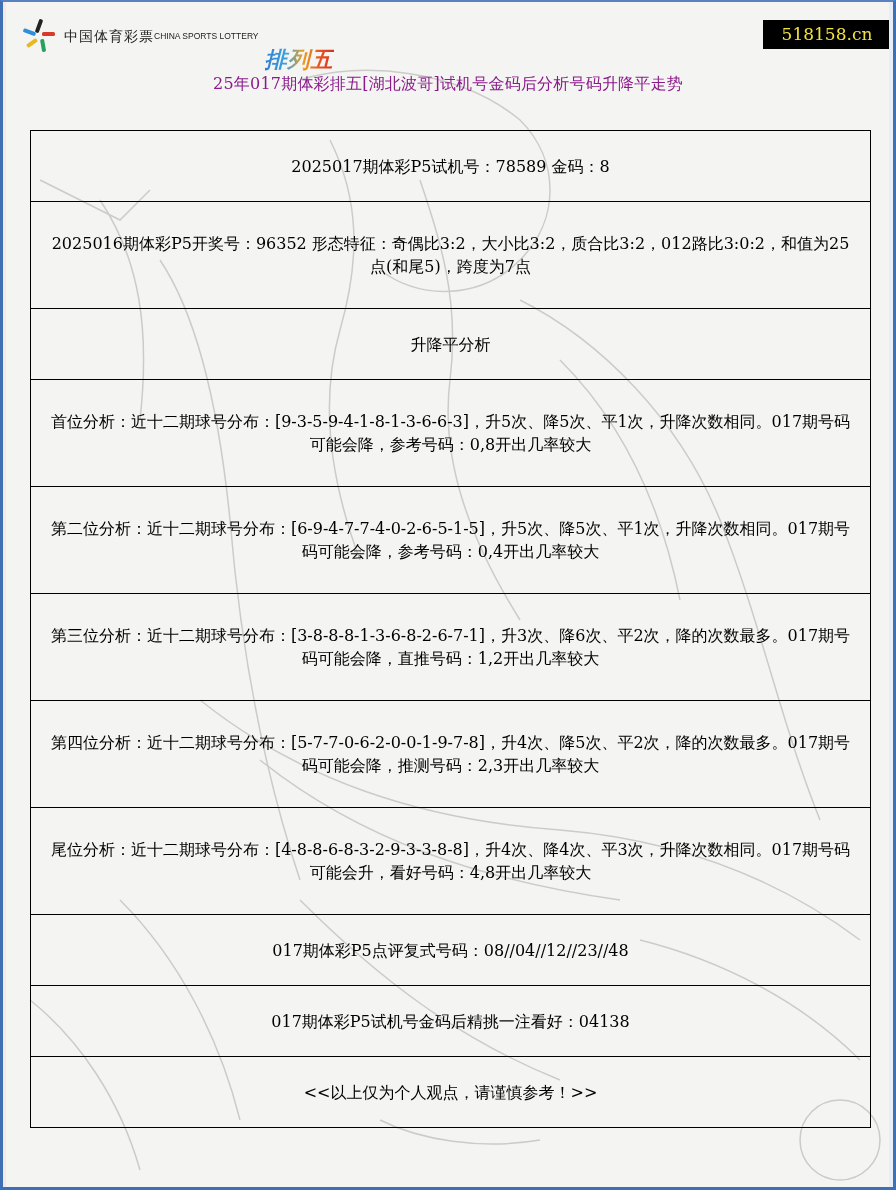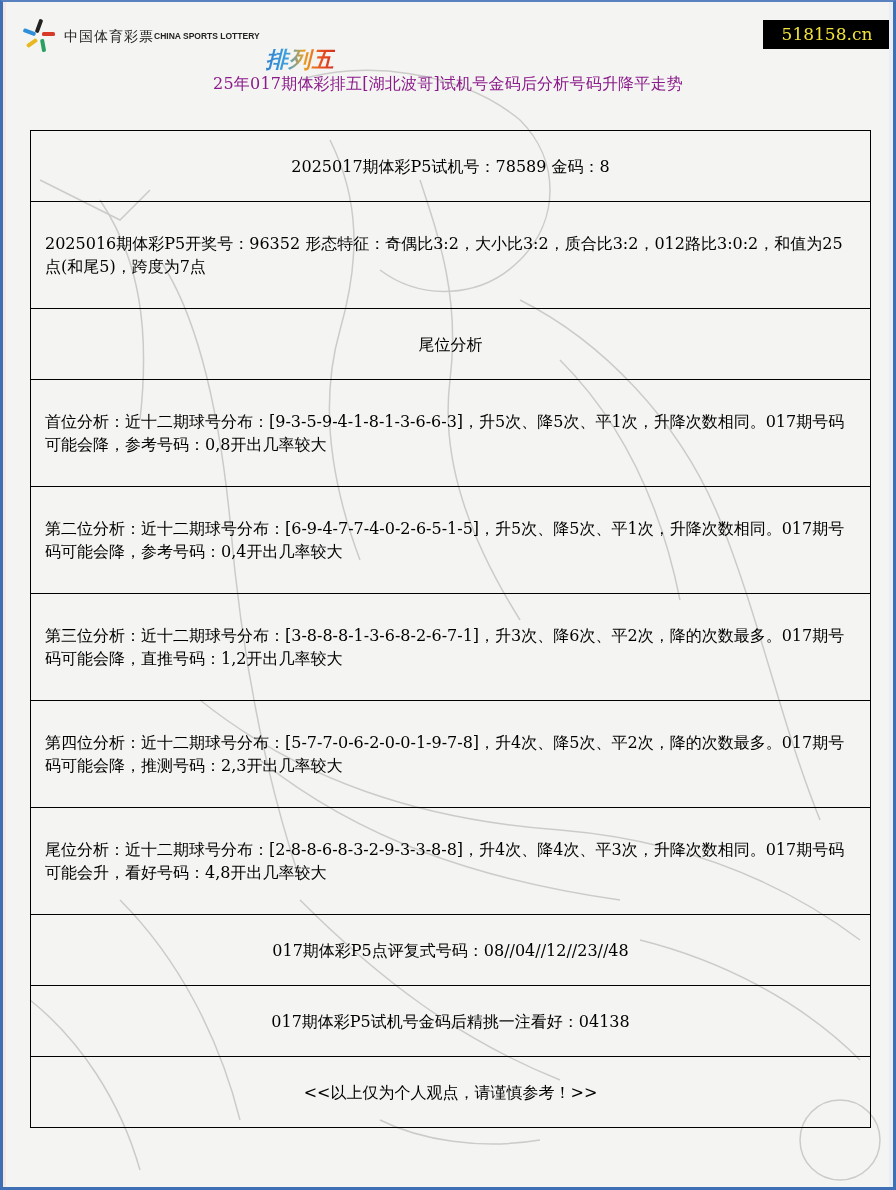"CHINA SPORTS LOTTERY" .logo-en { font-weight: bold -> normal }
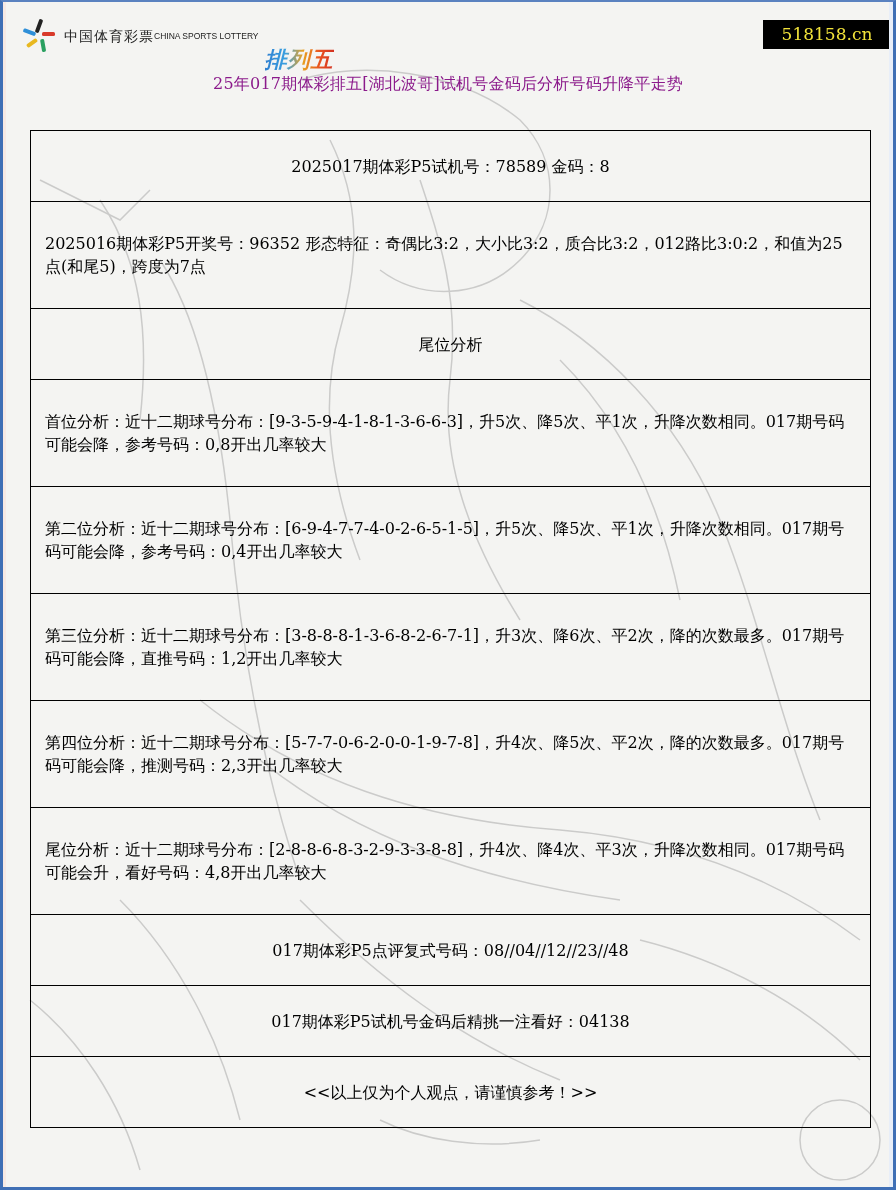"2025016期体彩P5开奖号：96352" .h108 { text-align: none -> center }
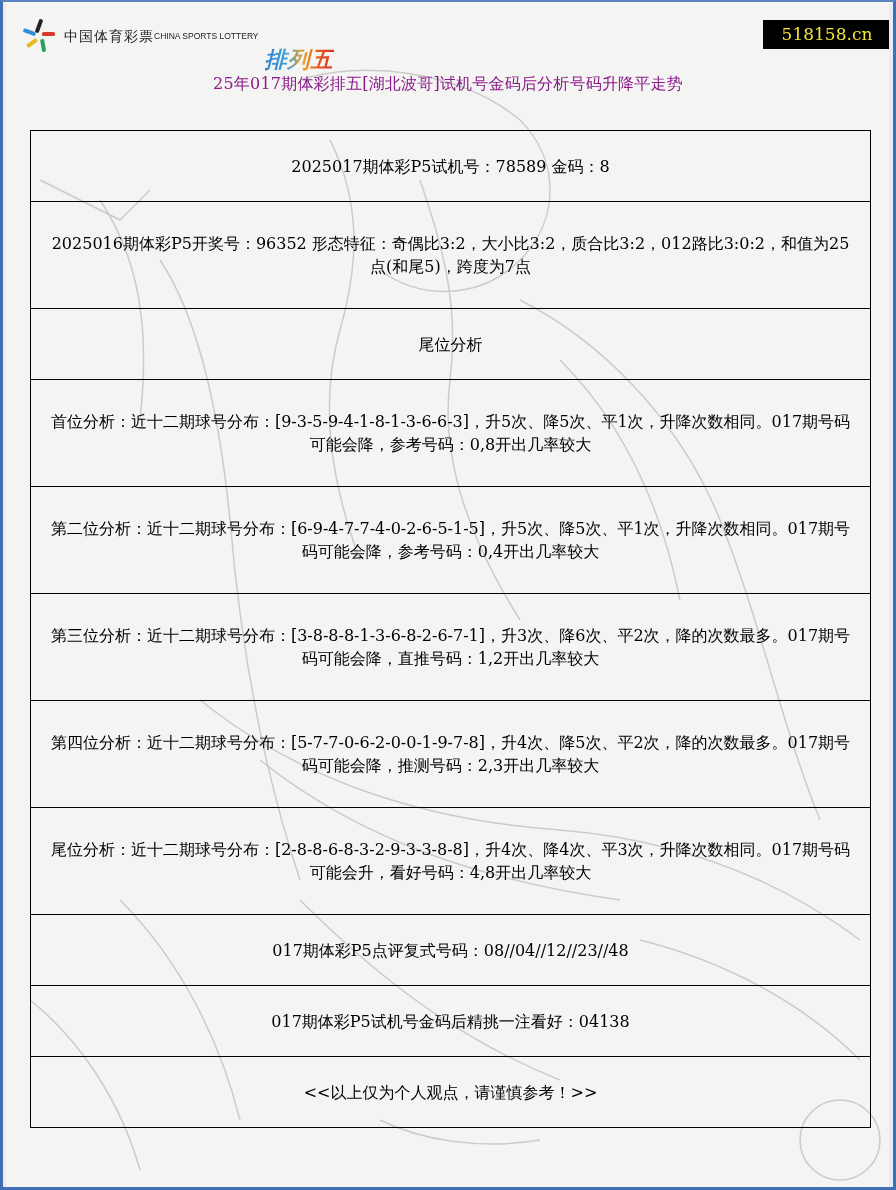"尾位分析" td.c { text: 尾位 -> 升降平 }
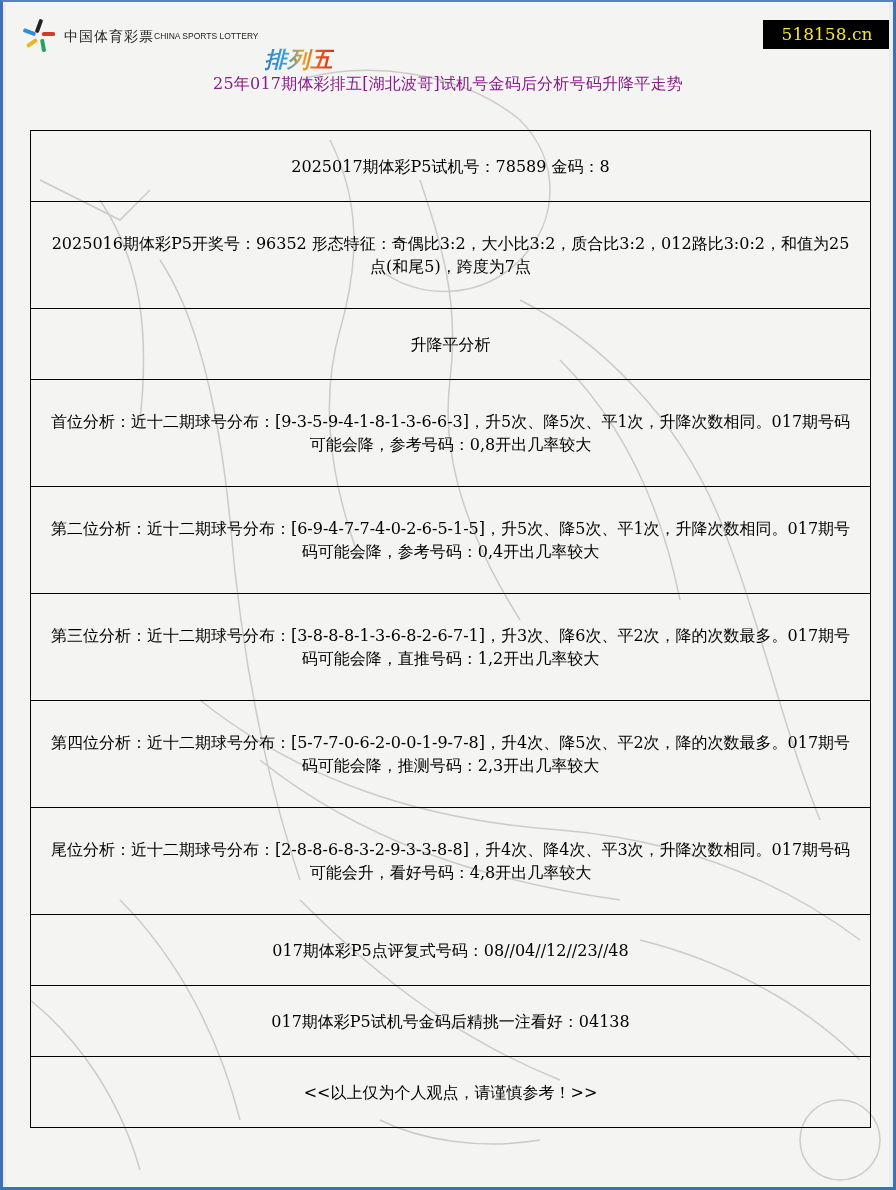"尾位分析：近十二期球号分布：[2-8-8-6-8-3-2-9-3-3-8-8]，" td.l { text: 2-8-8-6-8-3-2-9-3-3-8-8 -> 4-8-8-6-8-3-2-9-3-3-8-8 }
